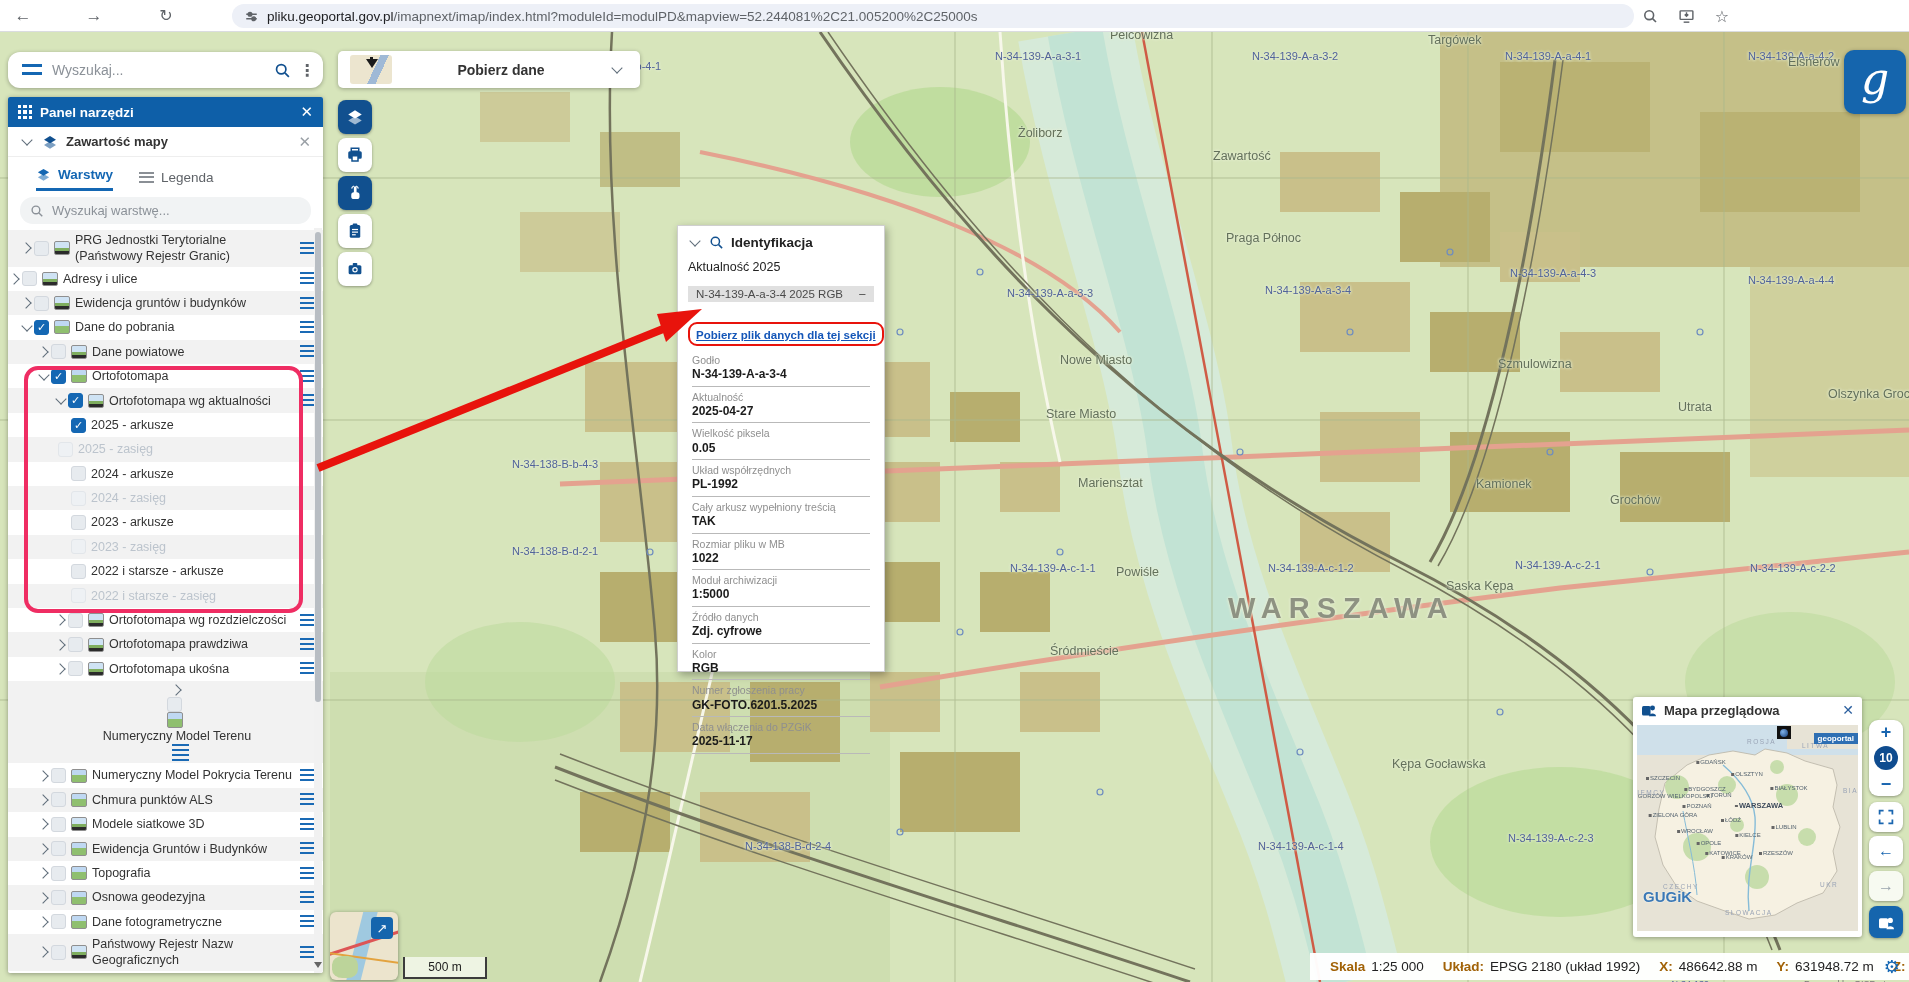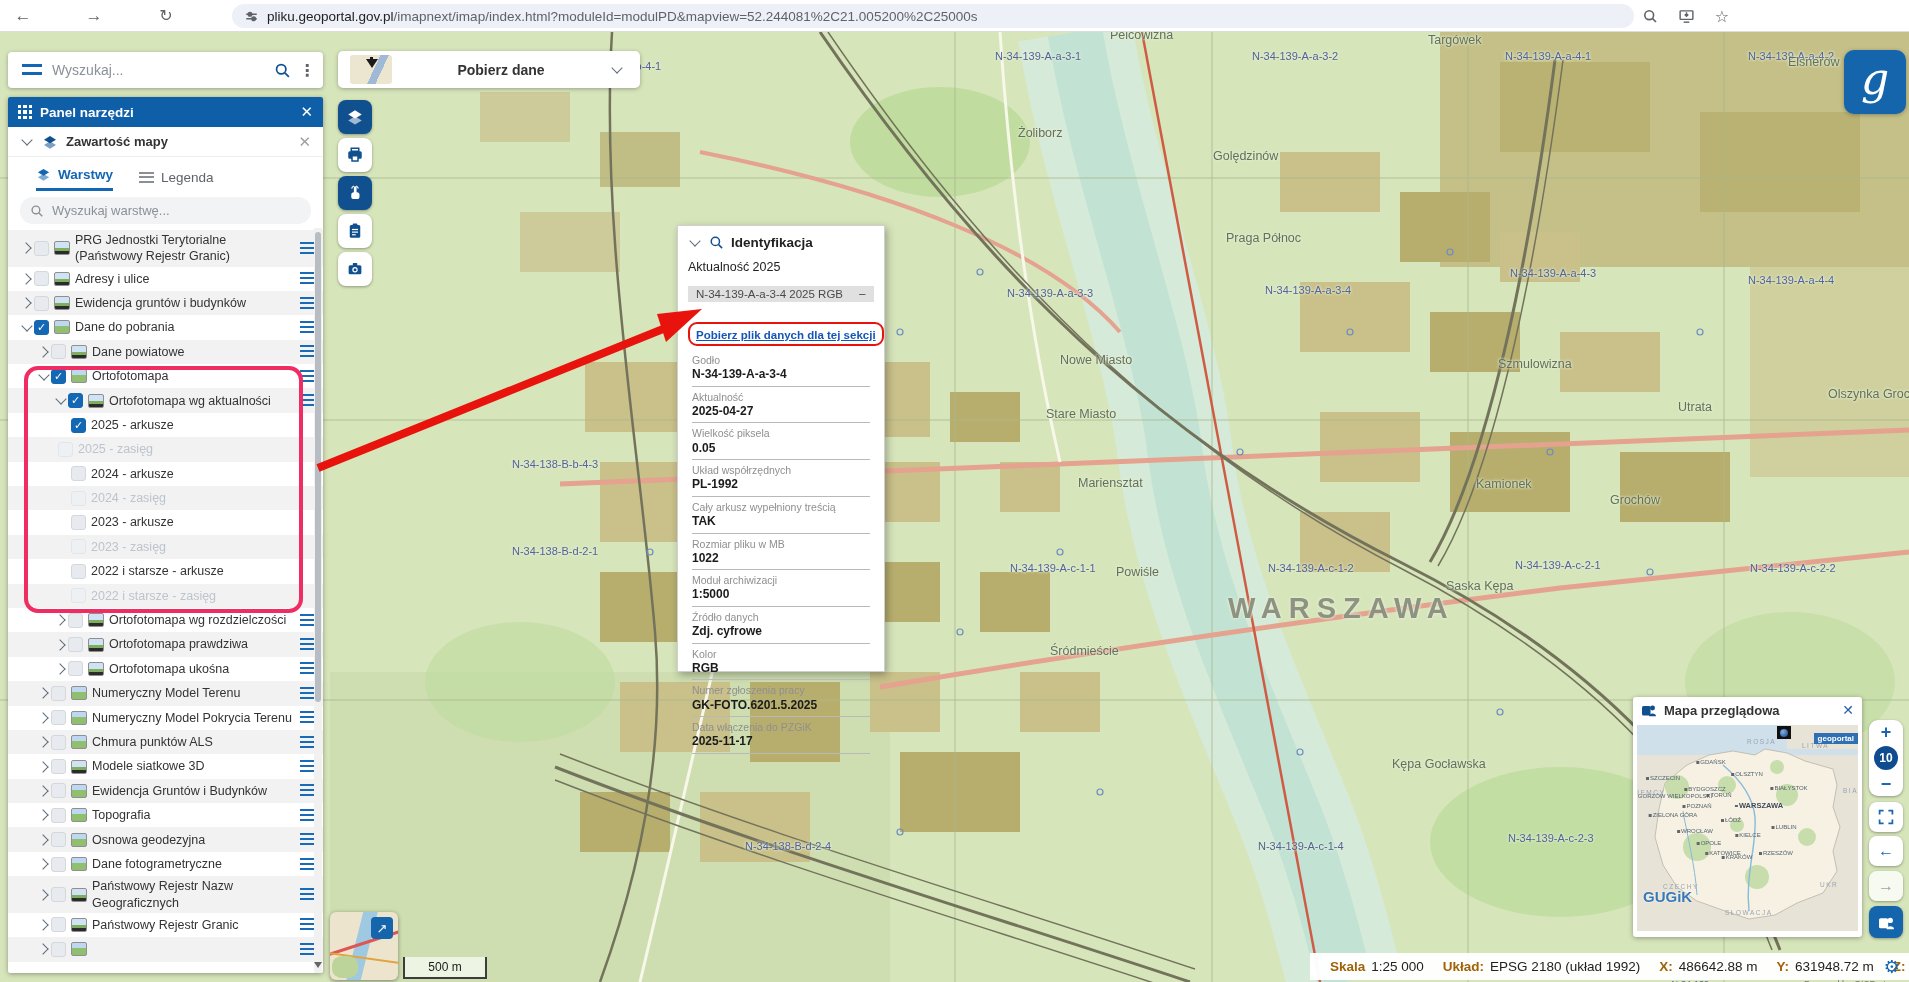"Wyszukaj..." #searchcard { border-radius: 4px -> 12px }
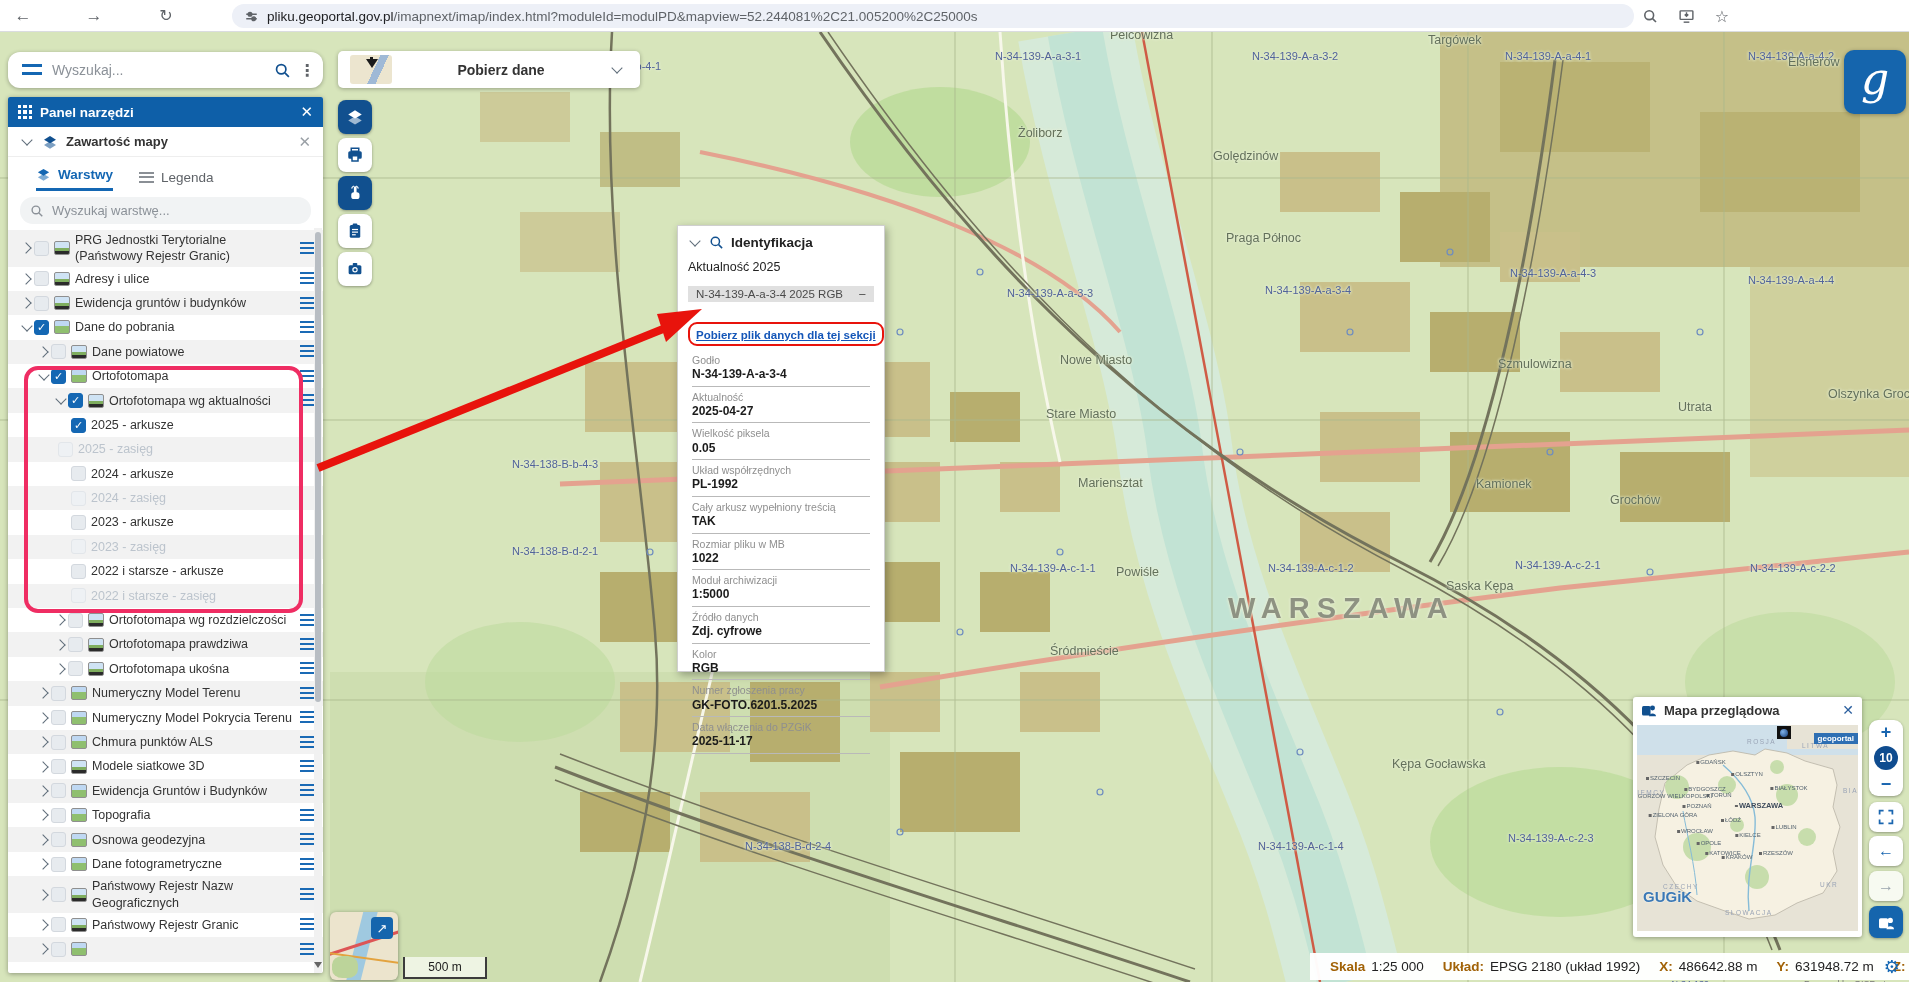"Golędzinów" span.place { text: Golędzinów -> Zawartość }
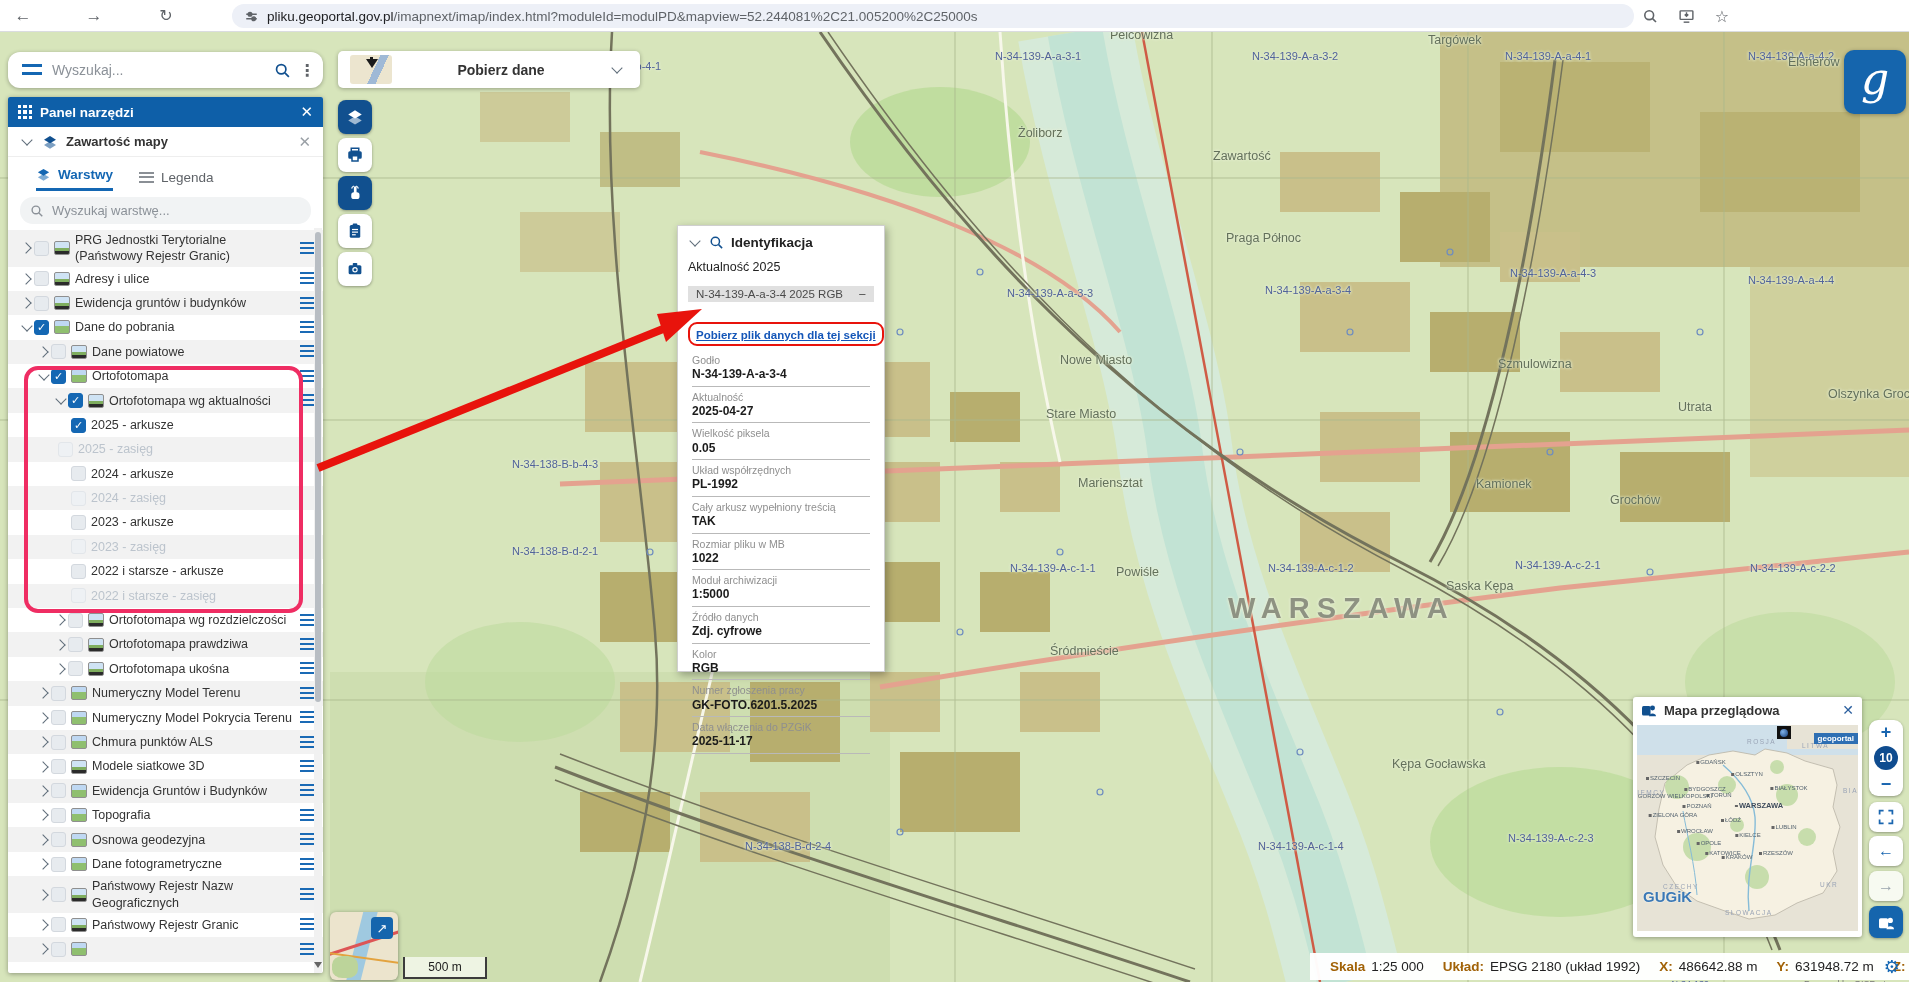"Adresy i ulice" div.trow { padding-left: 12px -> 0 }
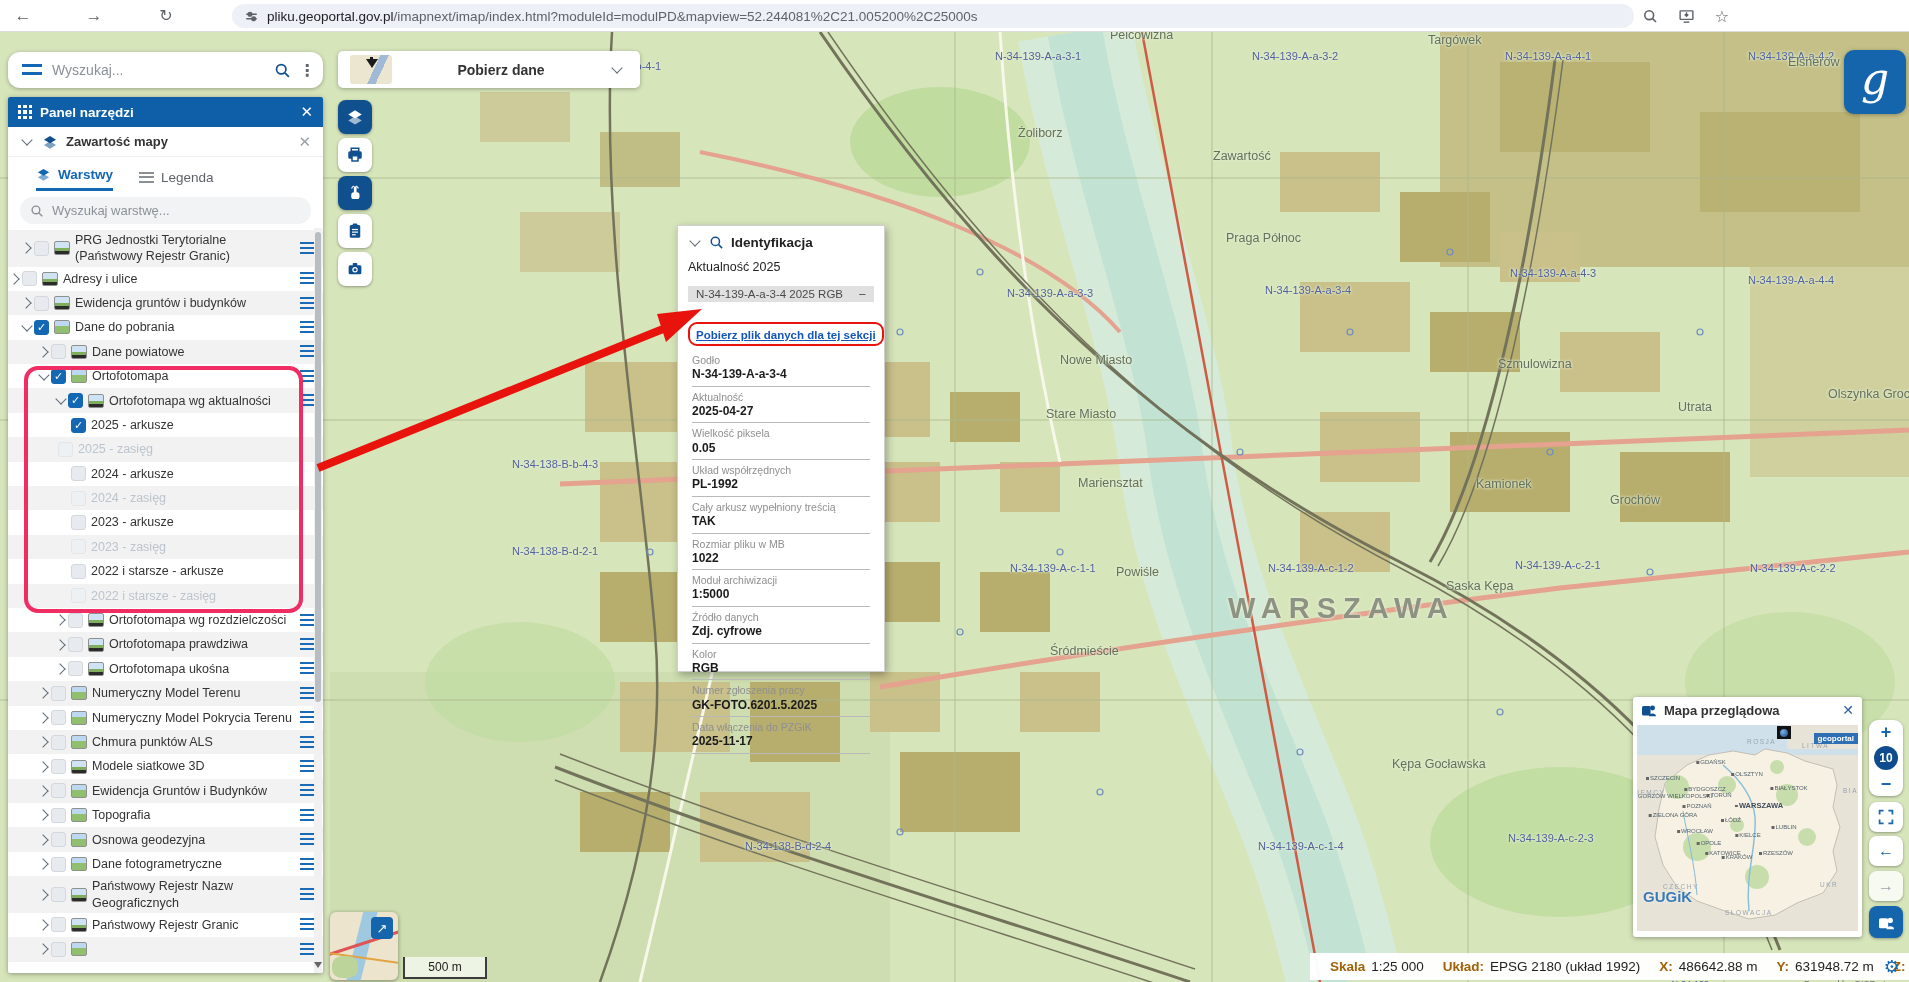"Numeryczny Model Terenu" div.trow { flex-direction: none -> column }
